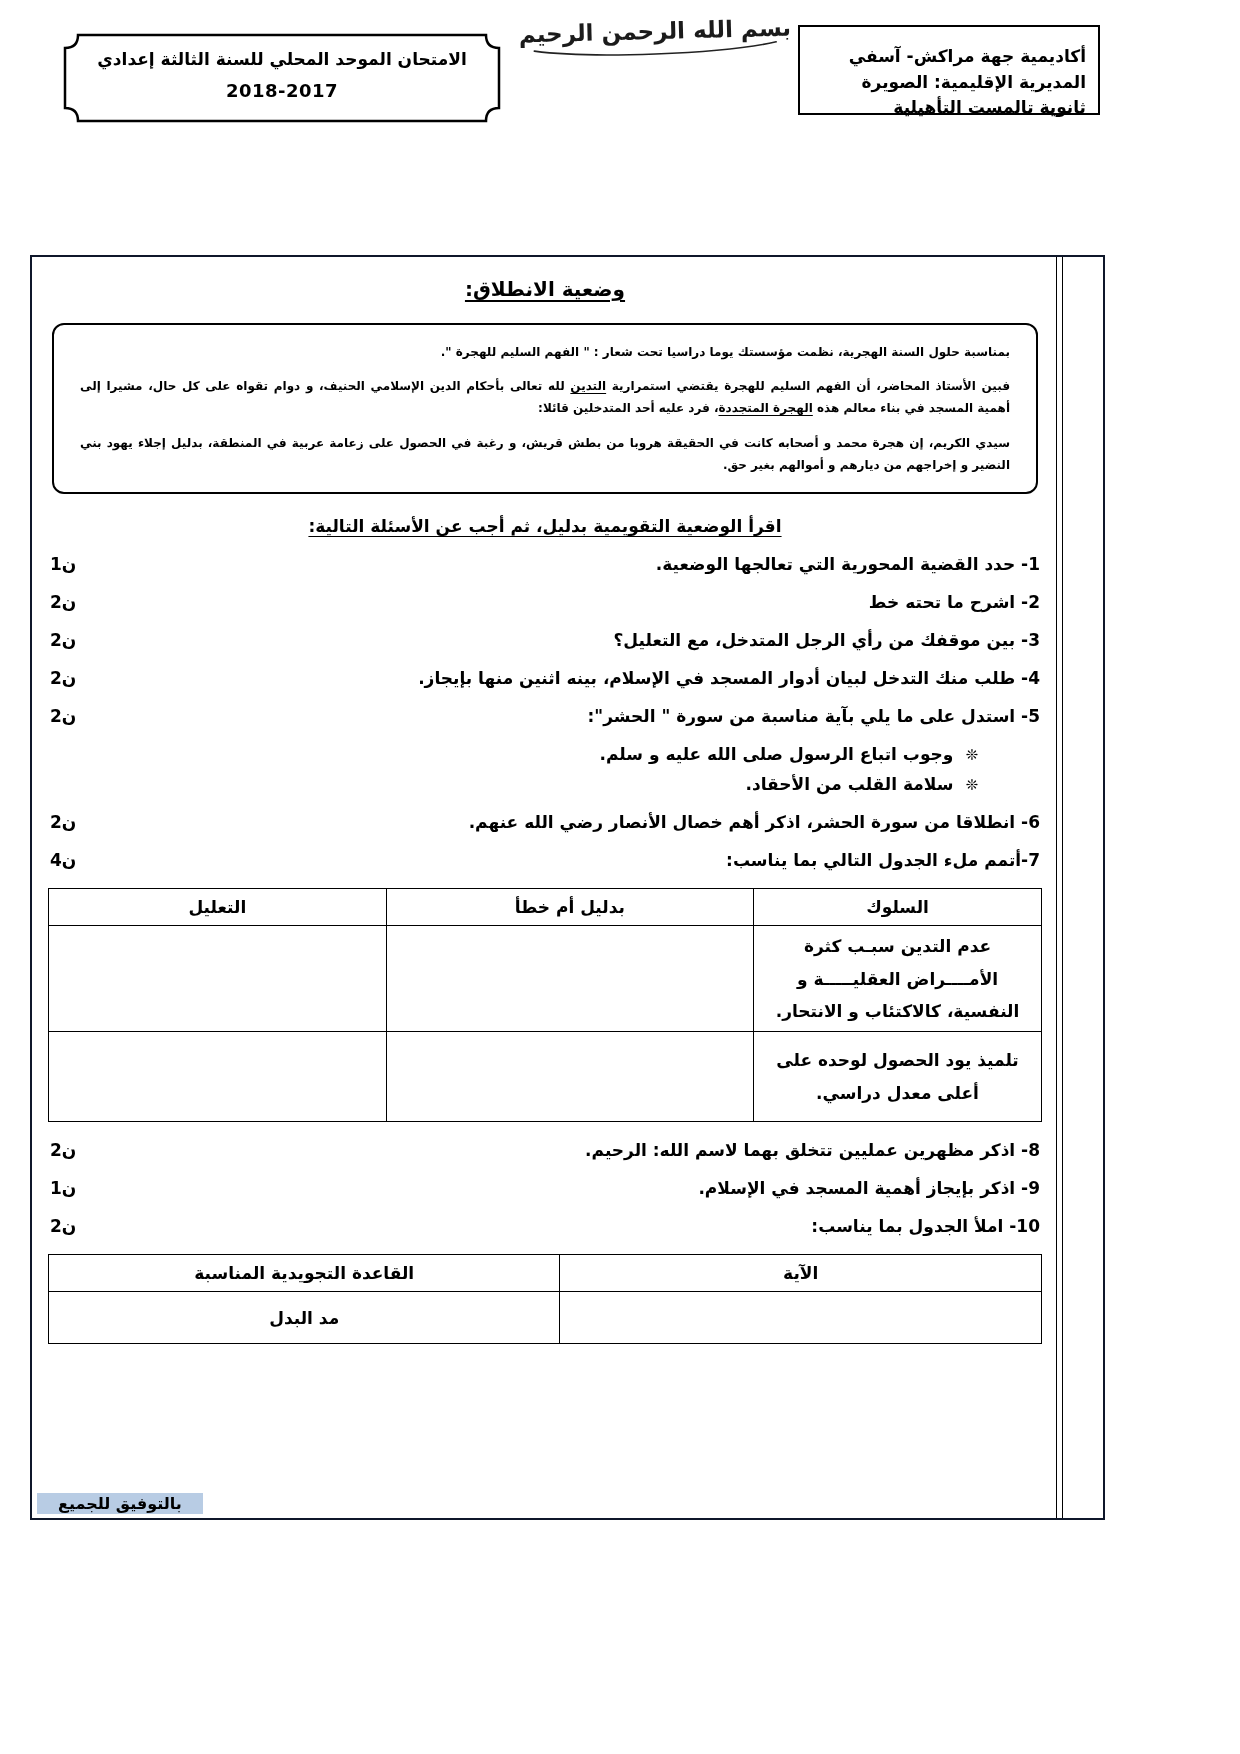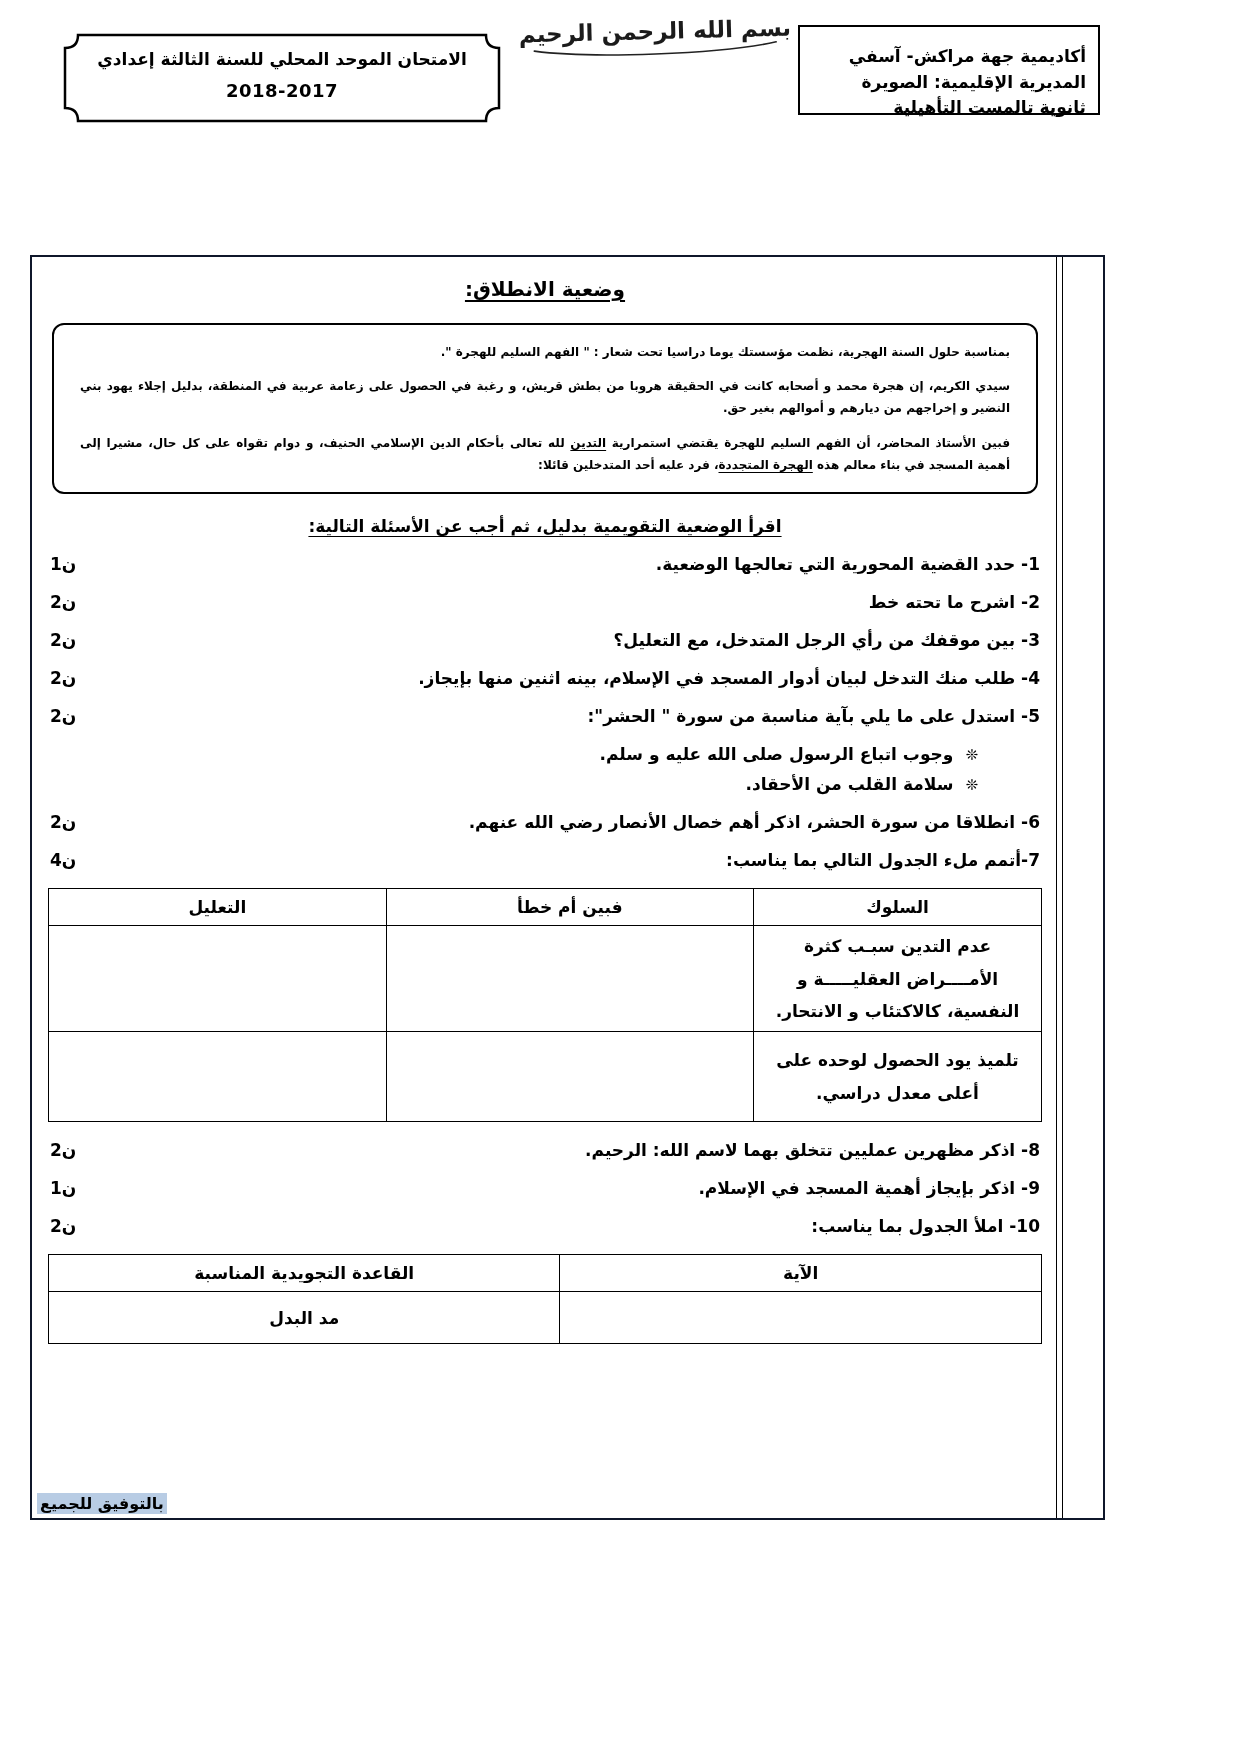"سيدي الكريم، إن هجرة محمد" p { order: before "فبين الأستاذ المحاضر، أن الفهم" -> after "فبين الأستاذ المحاضر، أن الفهم" }
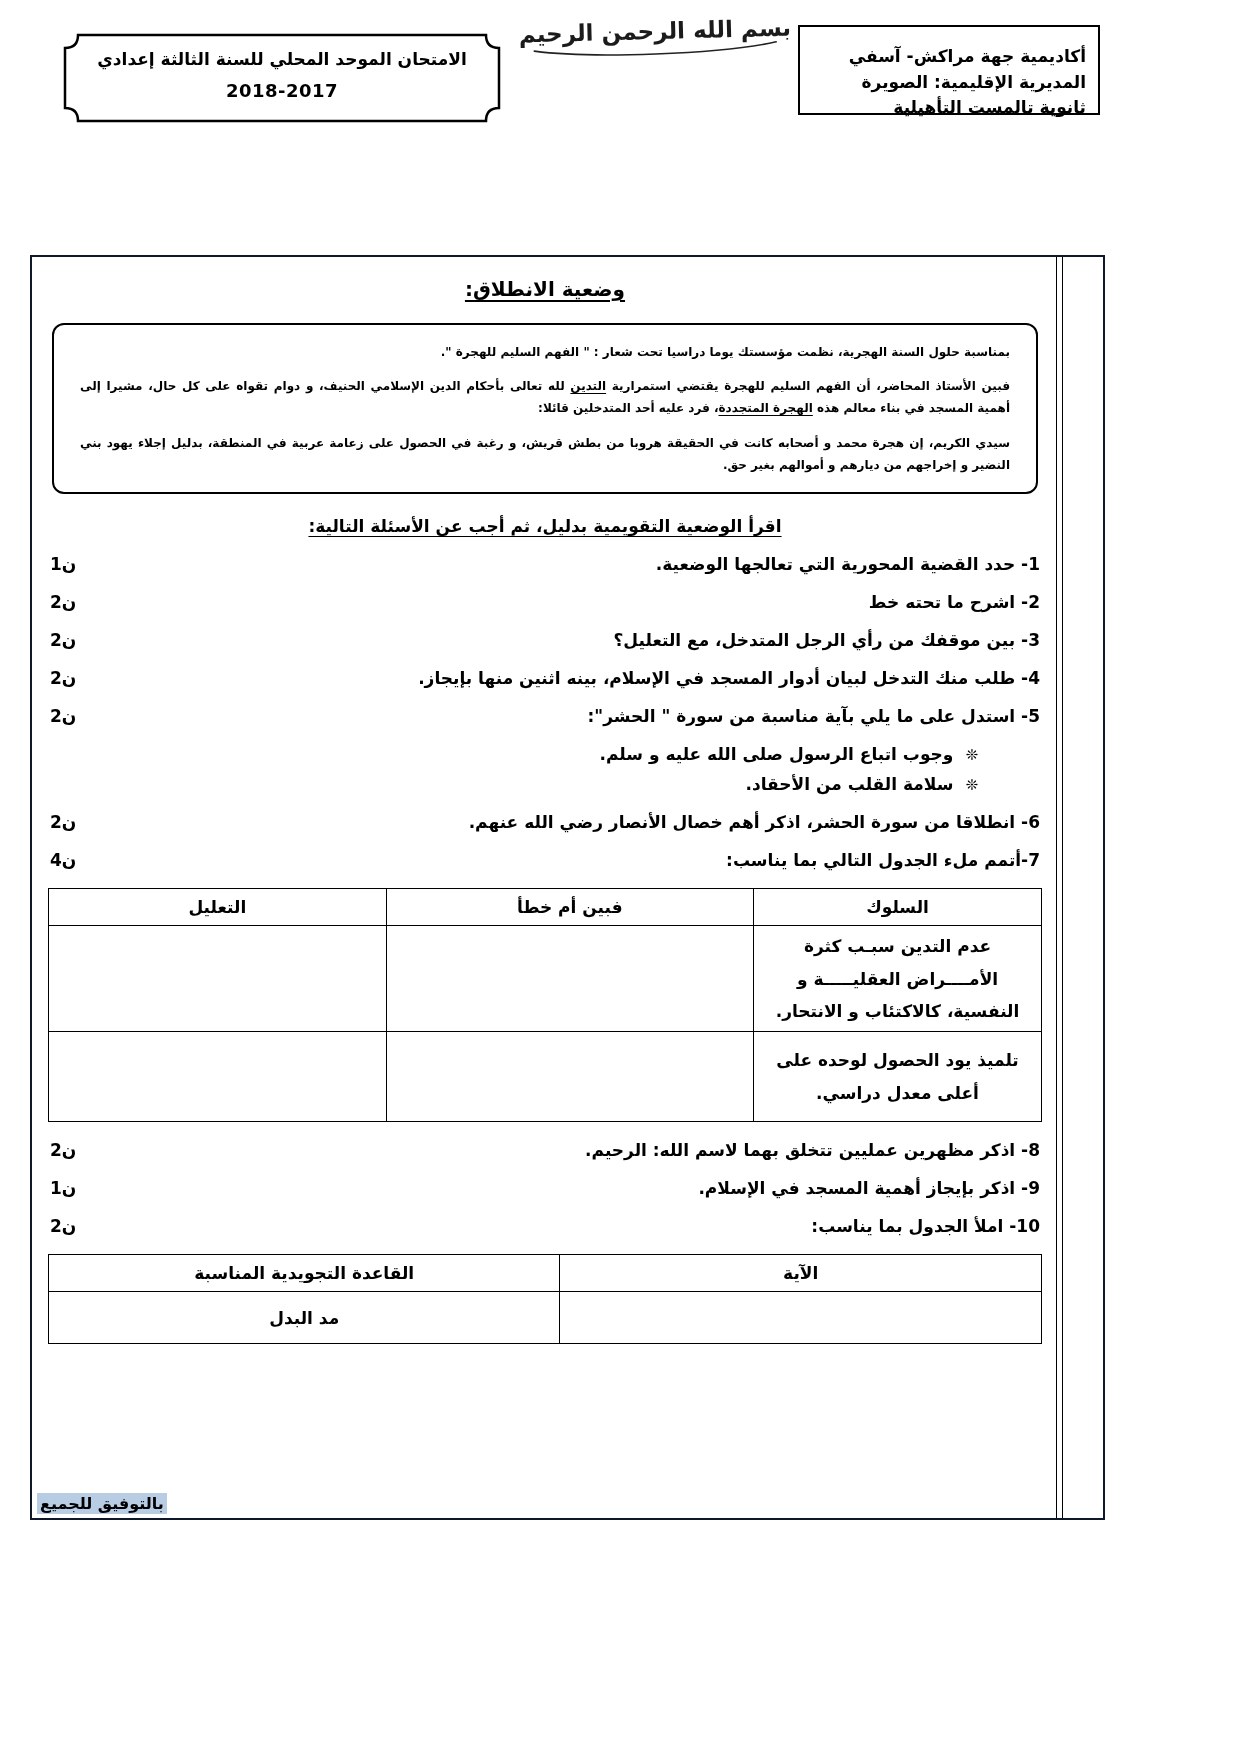"فبين أم خطأ" th { text: فبين -> بدليل }
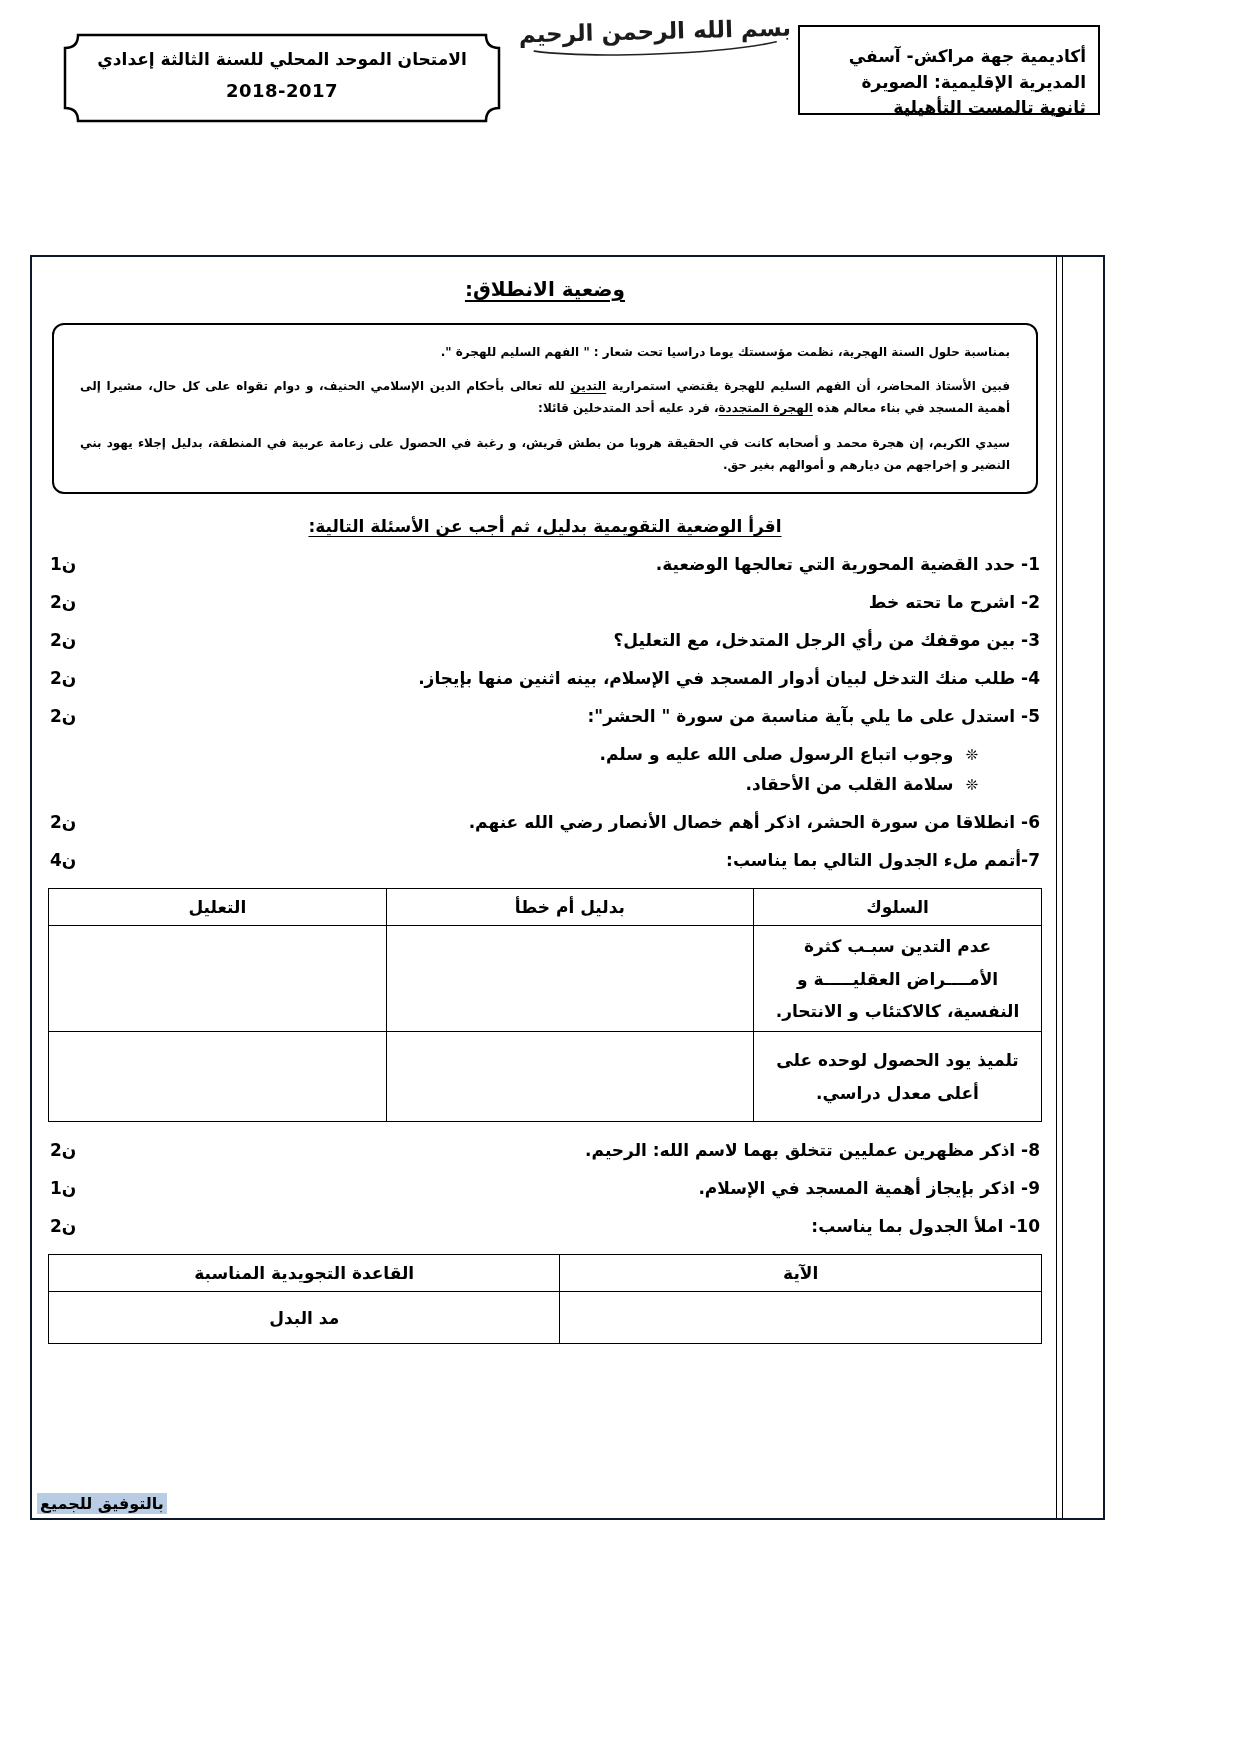"بالتوفيق للجميع" .footer-note { padding: 1px 3px -> 1px 21px }
